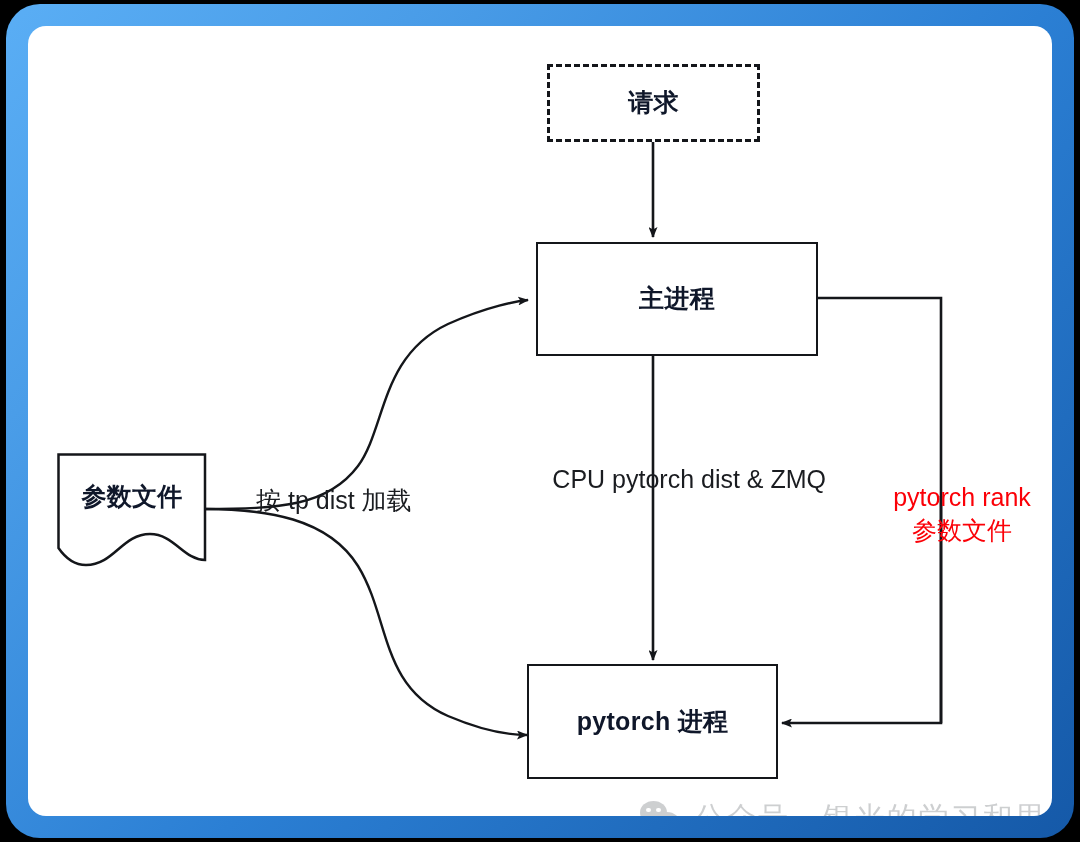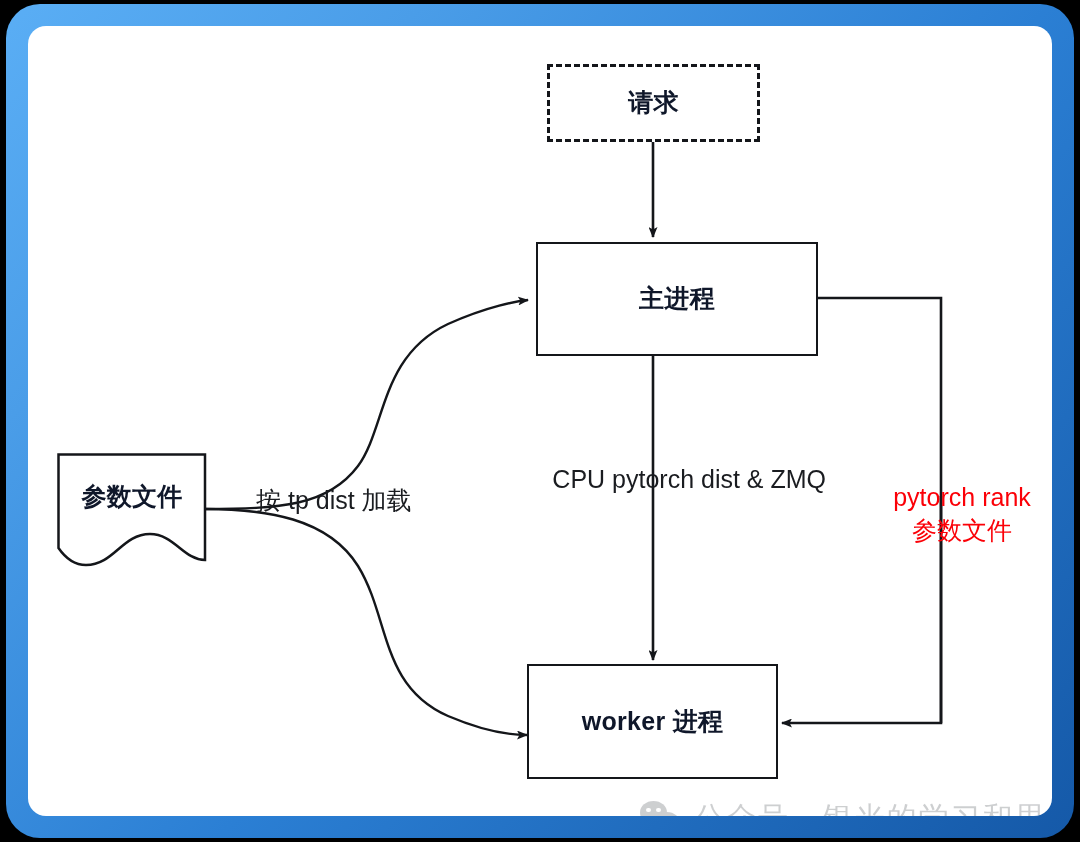"worker 进程" span.node-label { text: worker -> pytorch }
